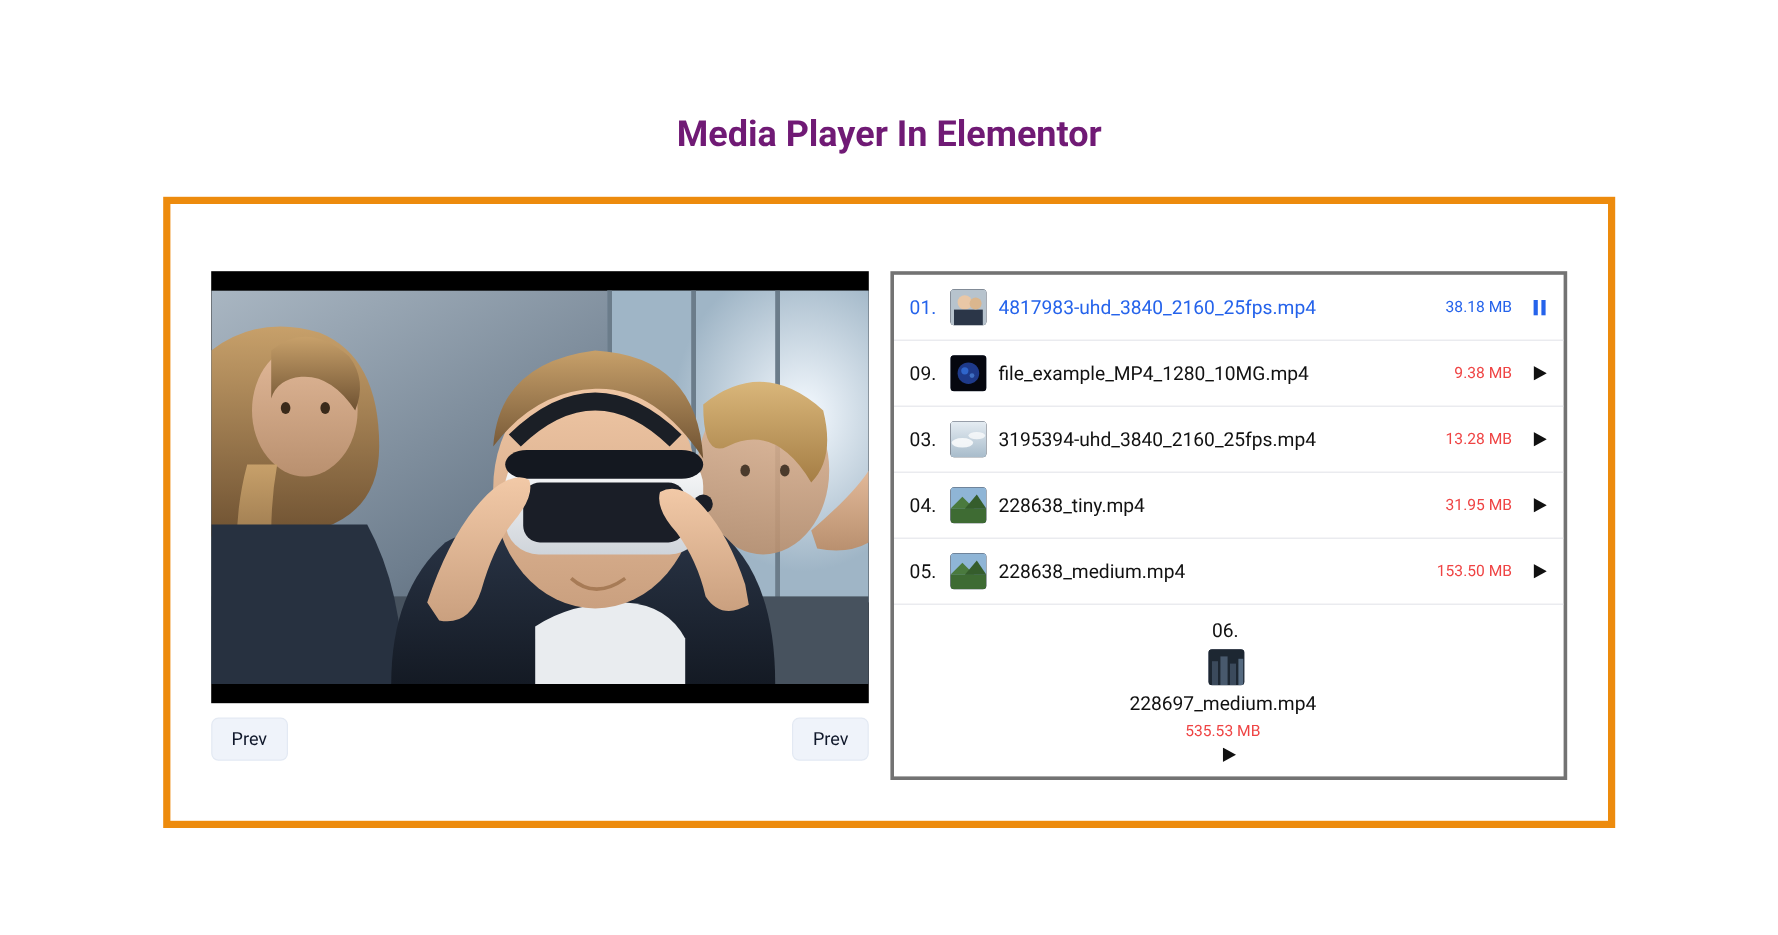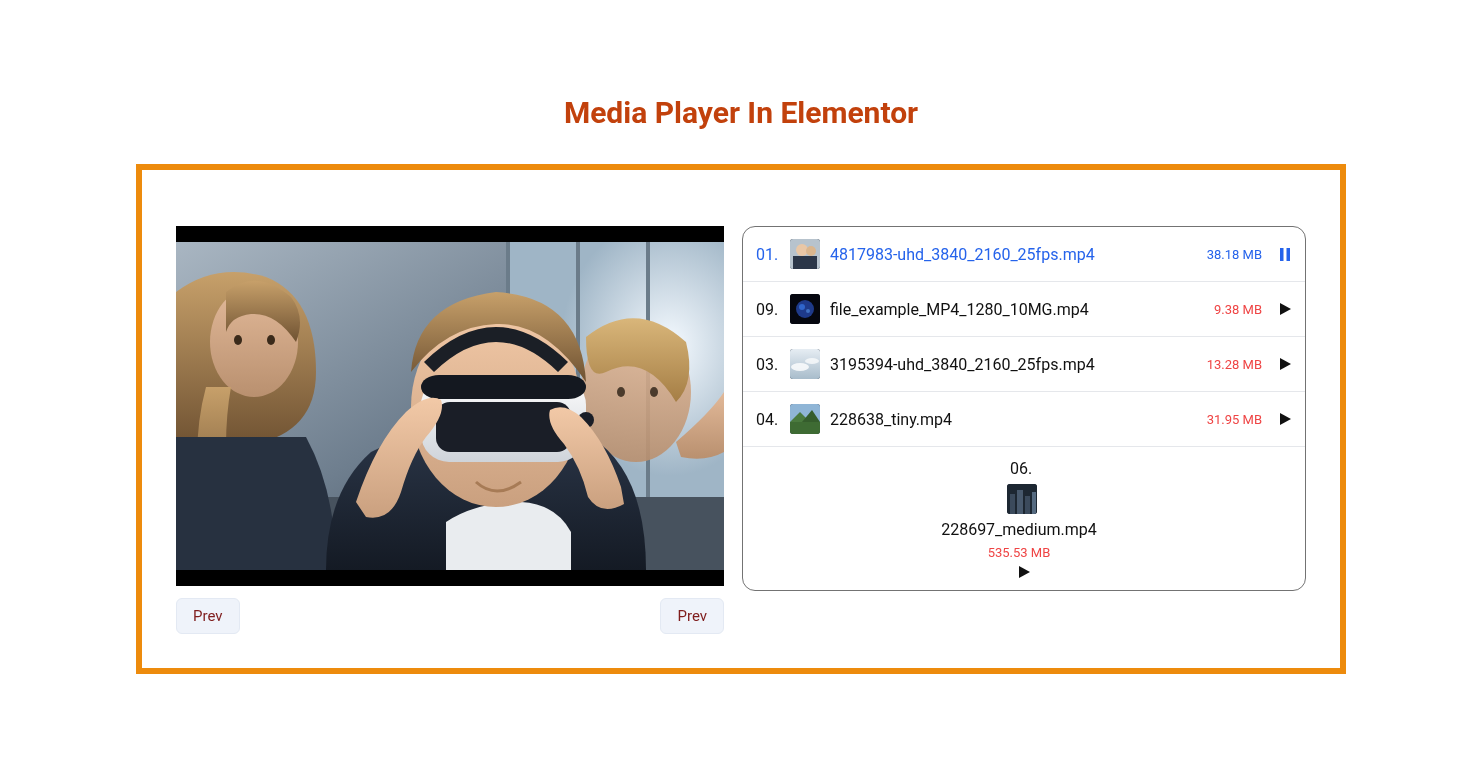"Media Player In Elementor" .page-title { color: #c2410c -> #701a75 }
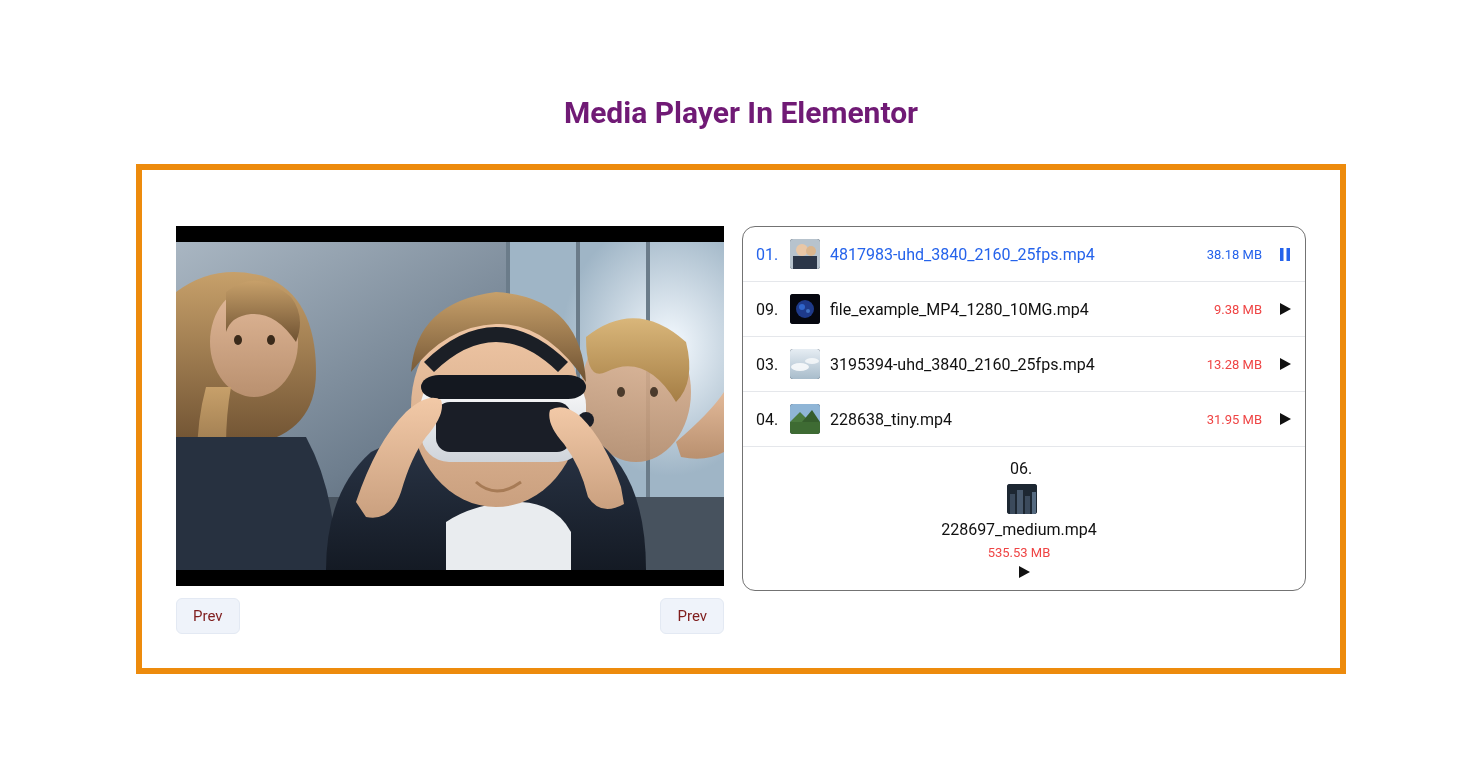"01." .playlist { border: 1px solid #737373 -> 3px solid #737373; border-radius: 13px -> 0 }
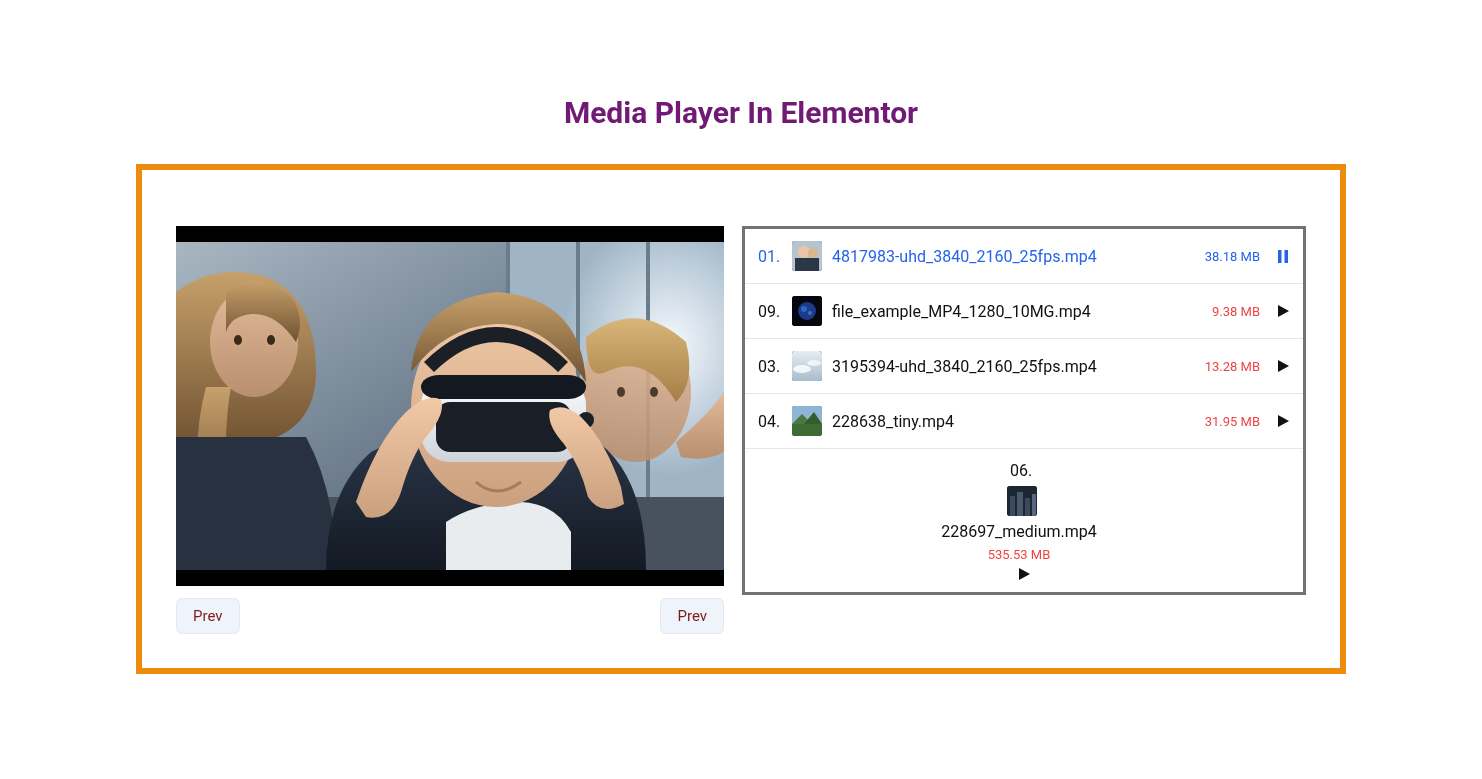"05." div.playlist-item { html: none -> <div> <span>05.</span> <div> <svg> <rect></rect> <rect></rect> <polygon></polygon> <polygon></polygon> </svg> </div> <span>228638_medium.mp4</span> <span>153.50 MB</span> <span> <svg> <polygon></polygon> </svg> </span> </div> }
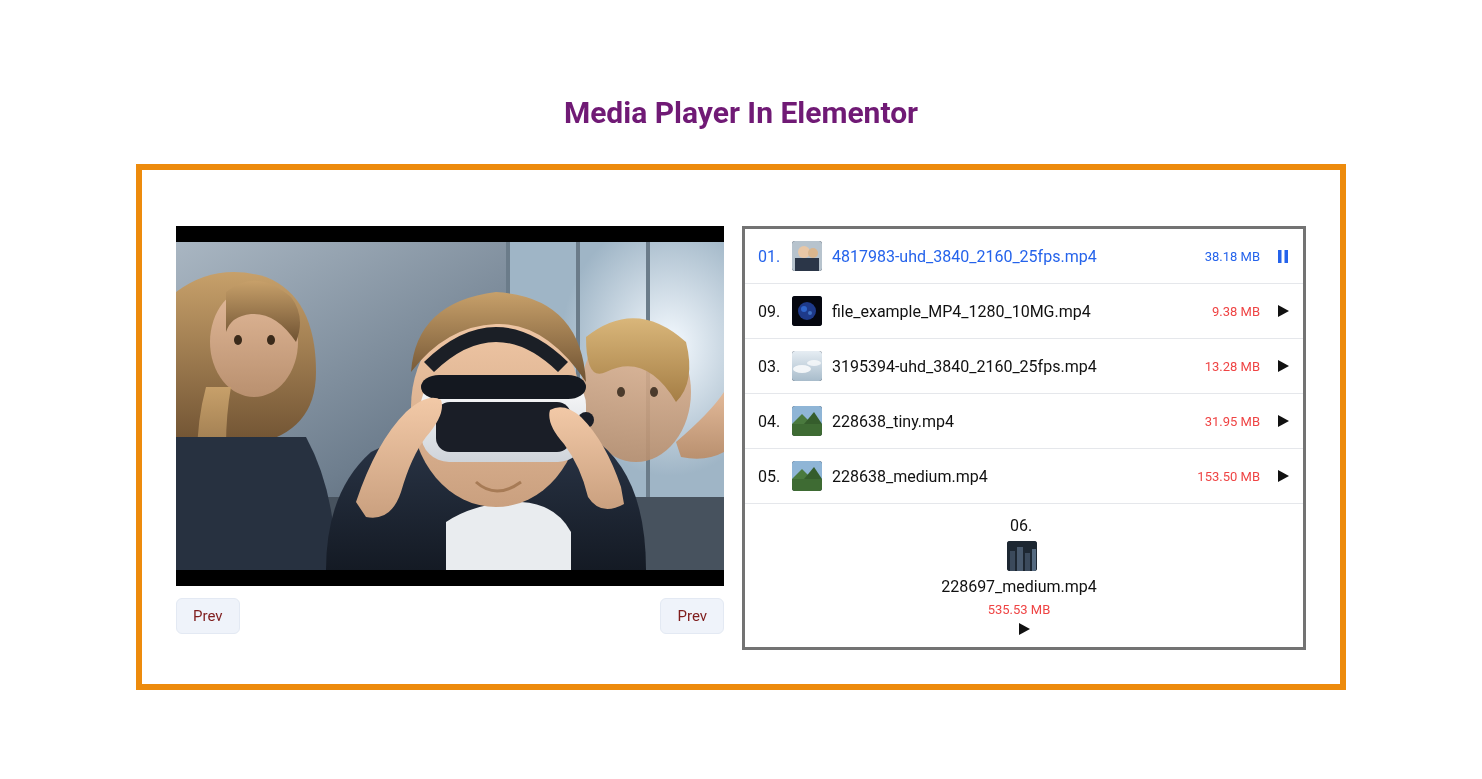"Prev" .nav-btn { color: #7f1d1d -> #0f172a }
